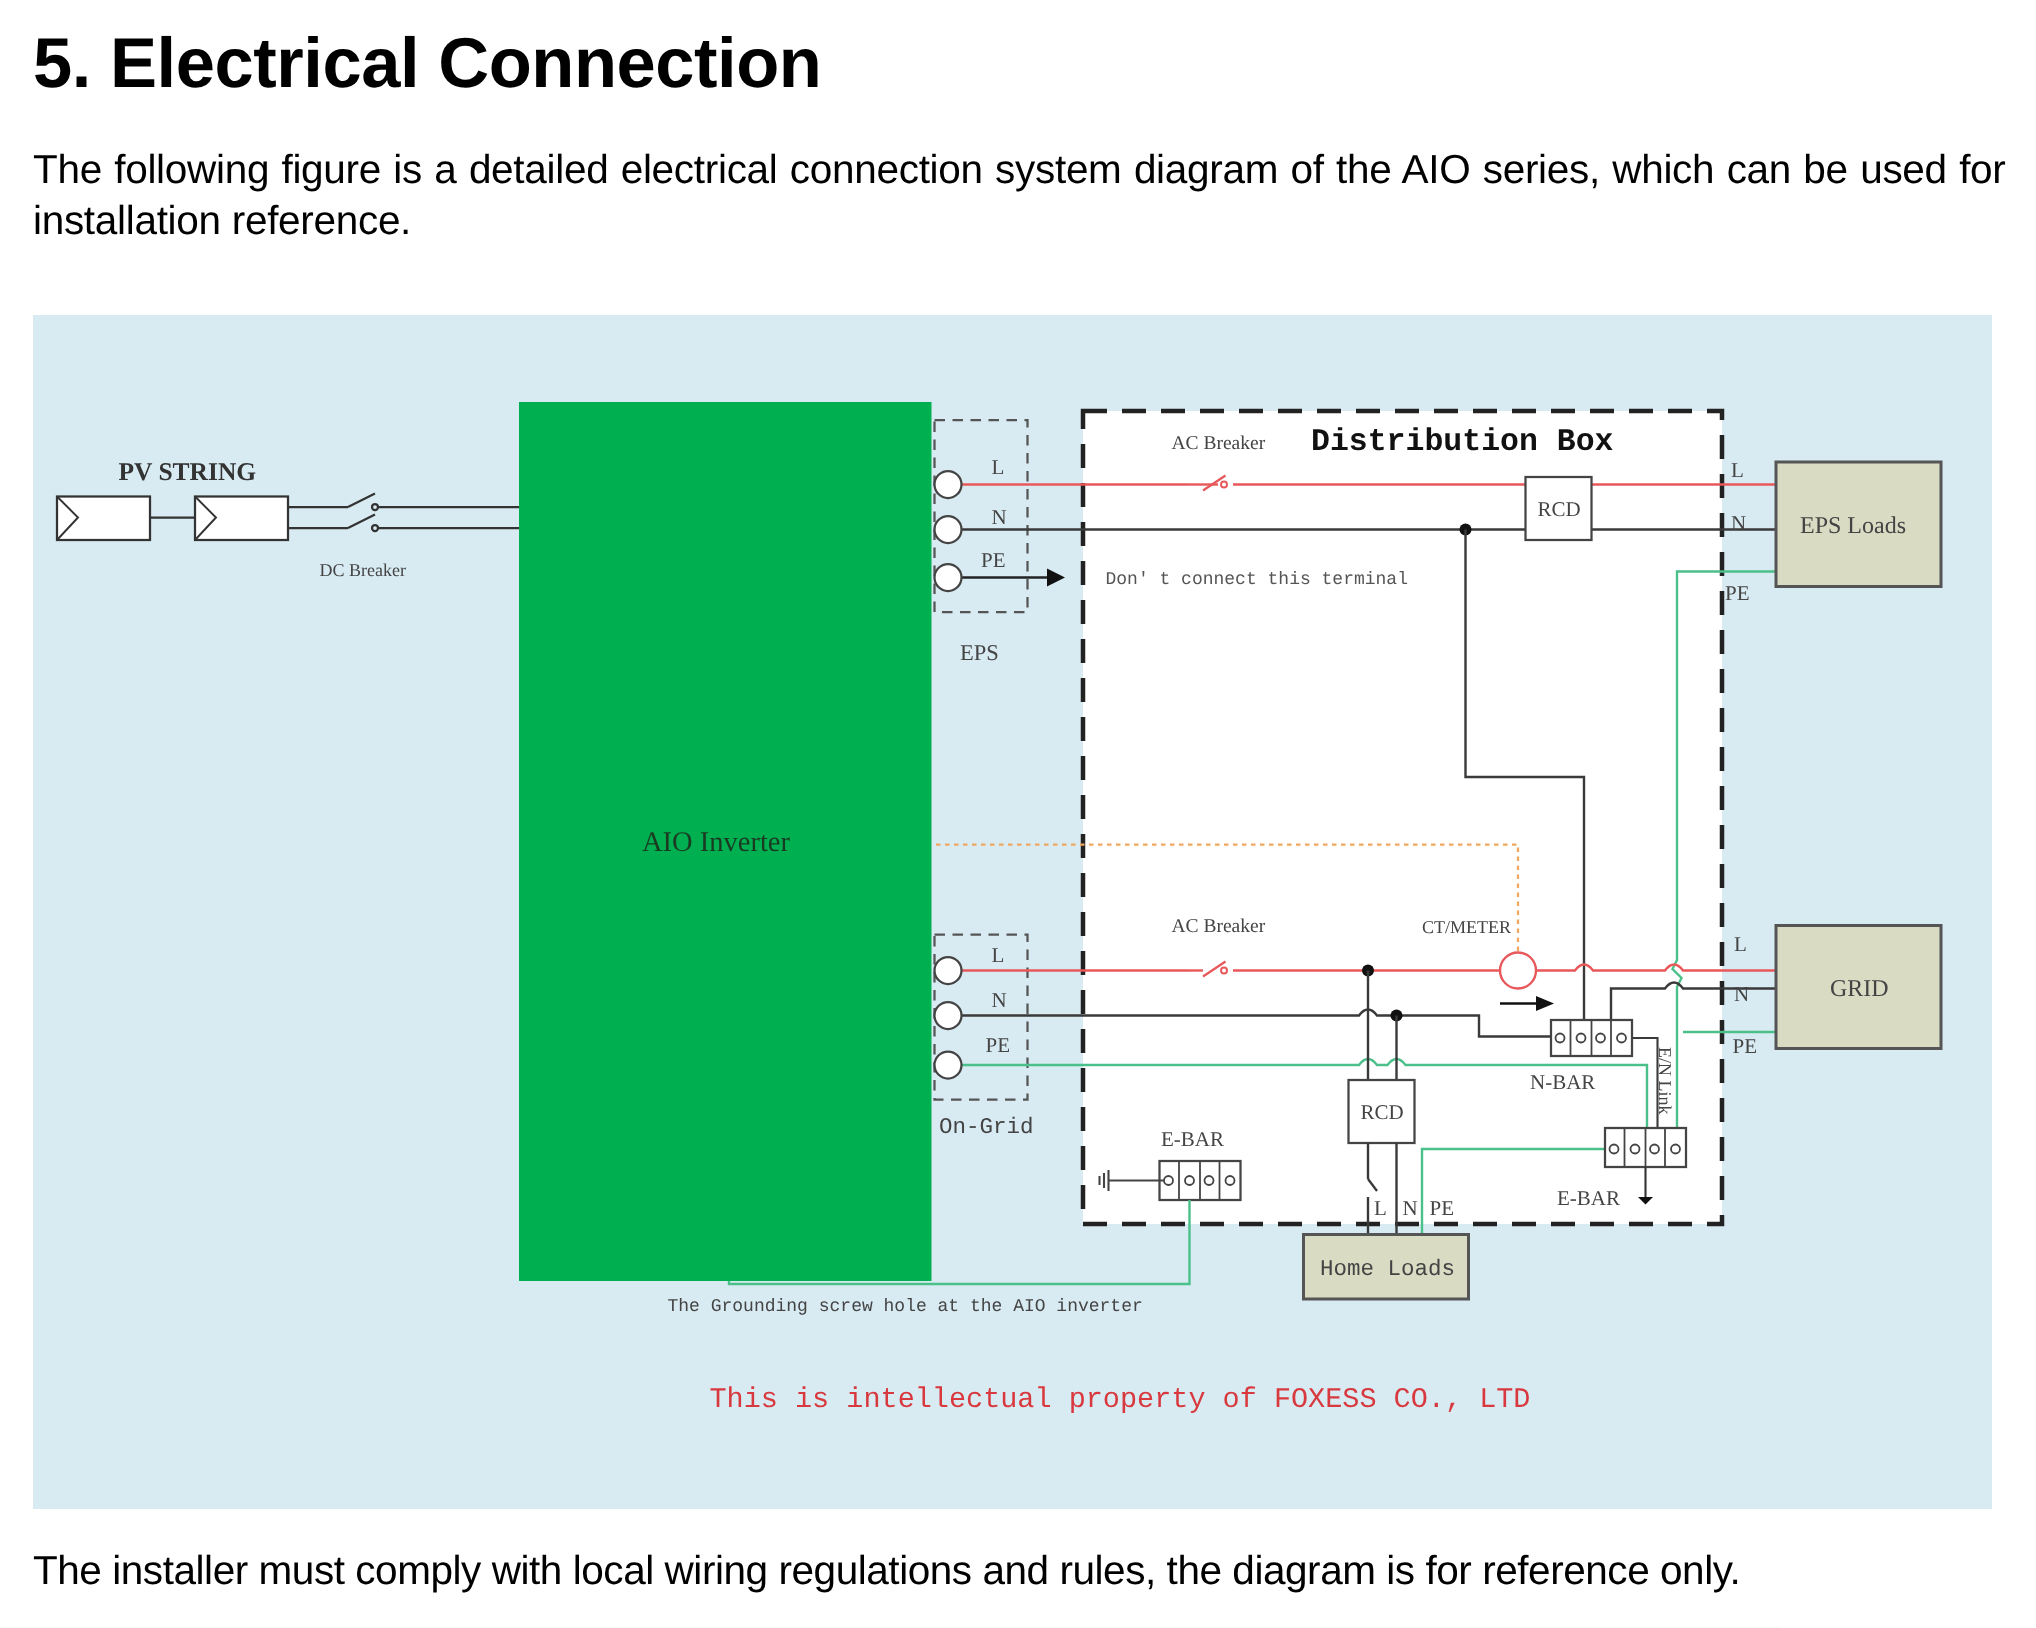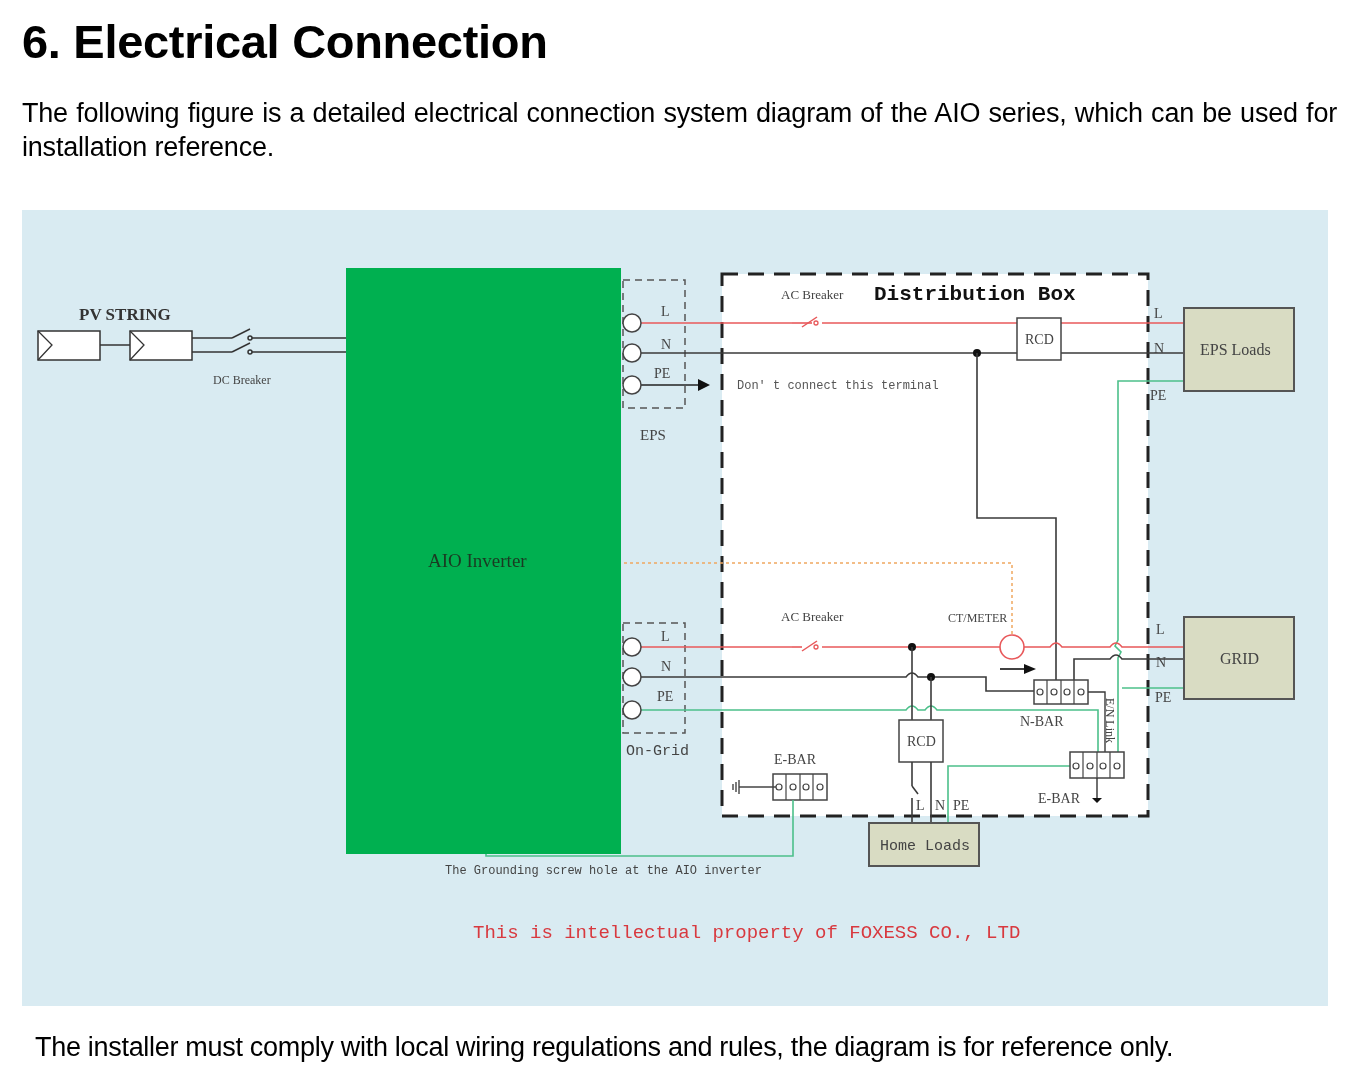"6. Electrical Connection" h1.title { text: 6 -> 5 }
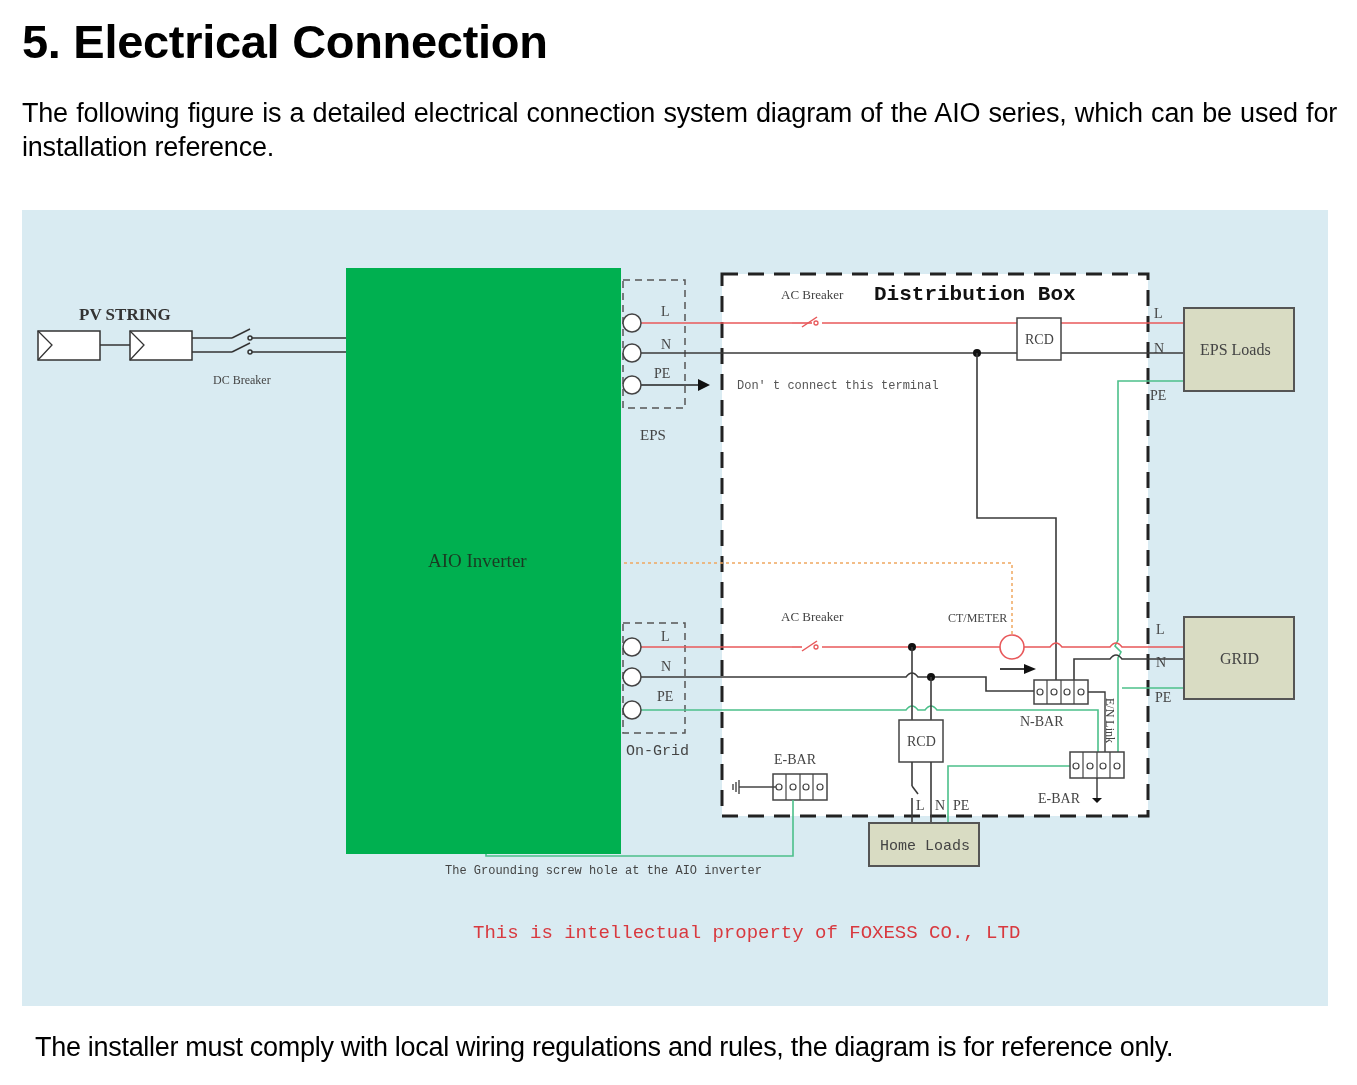"The installer must comply with" .outro { left: 35px -> 22px }
